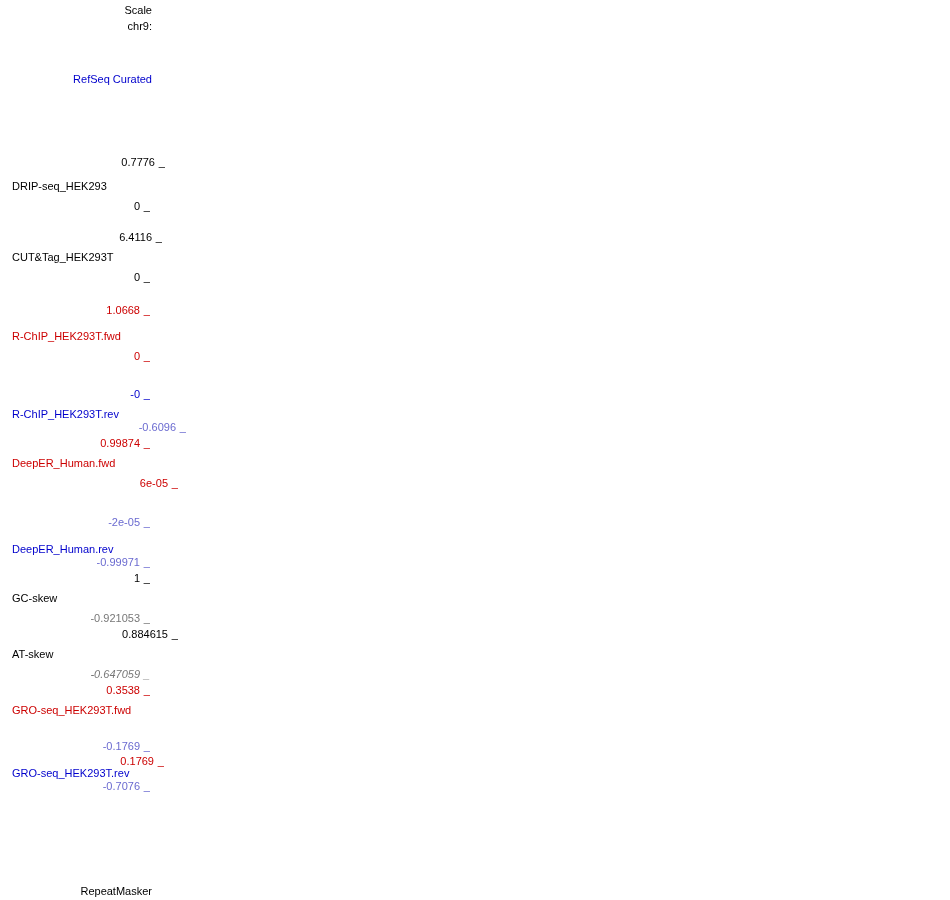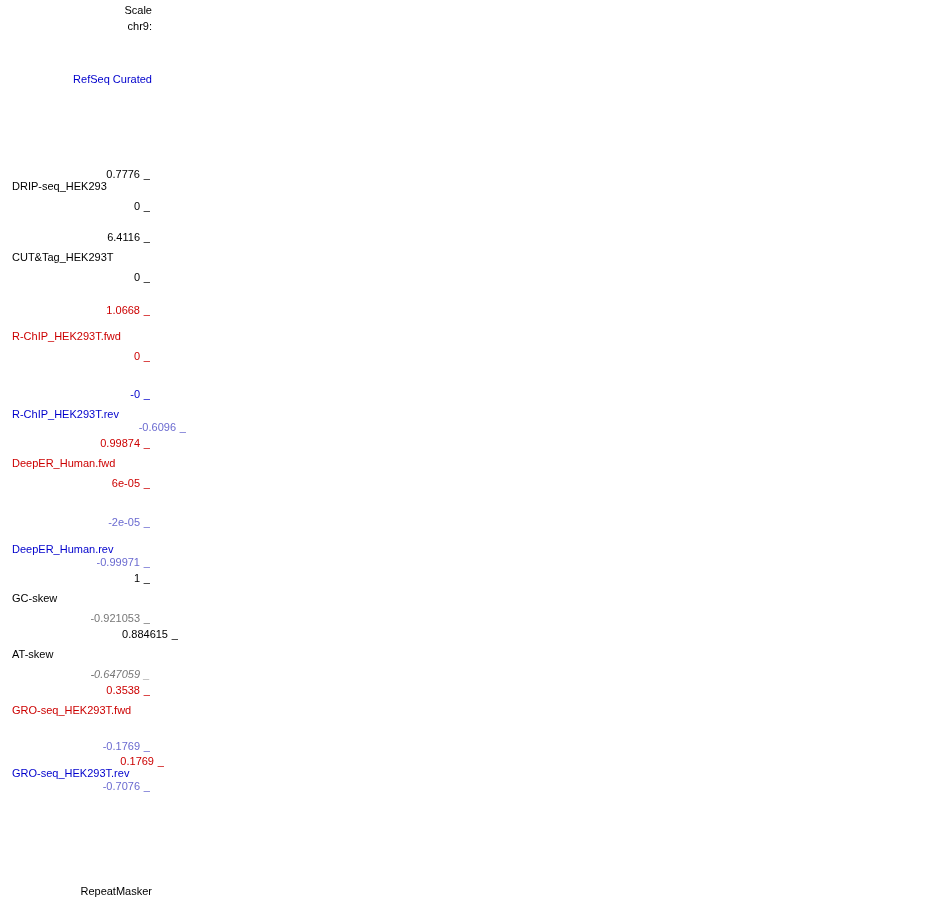"0.7776 _" div.num { padding-left: none -> 15px; top: 168px -> 156px }
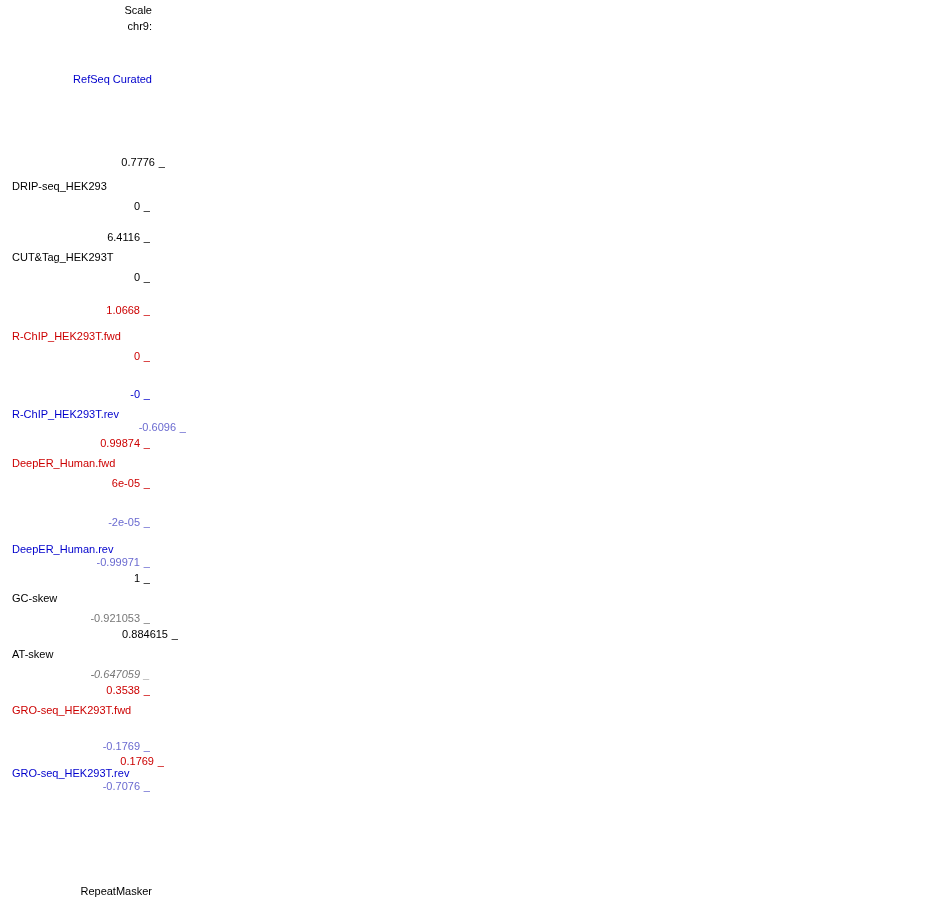"6.4116 _" div.num { margin-left: none -> 12px }
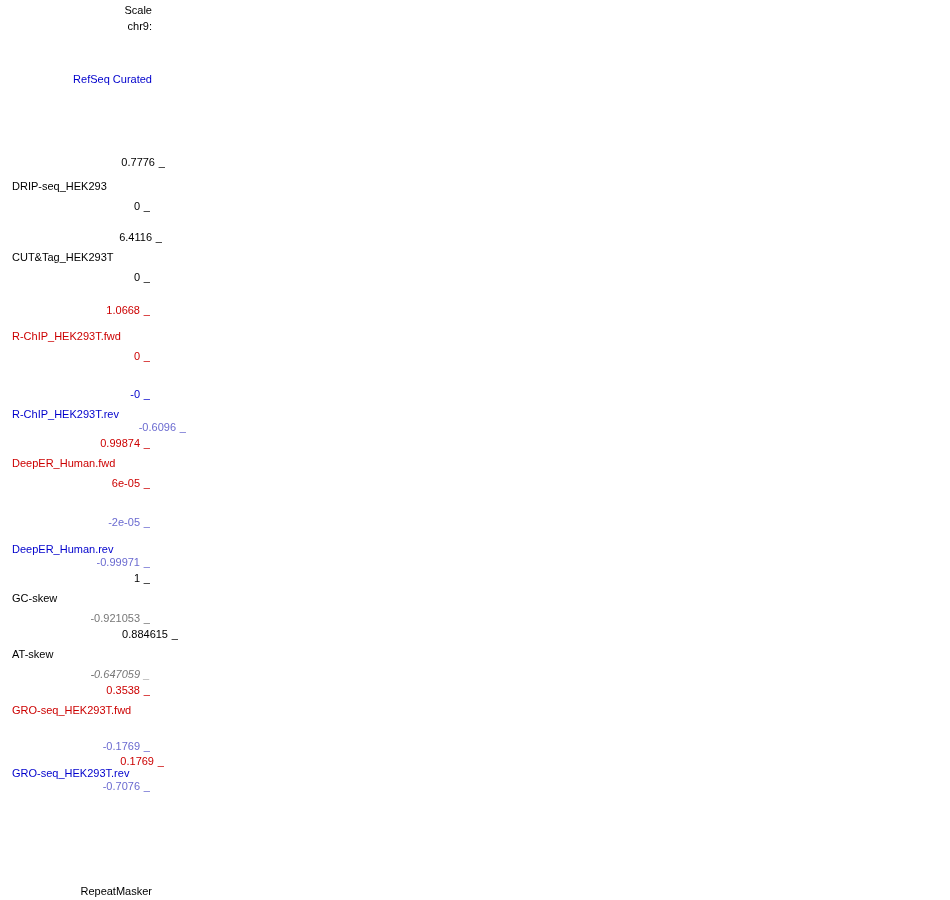"6e-05 _" div.num { margin-left: none -> 28px }
